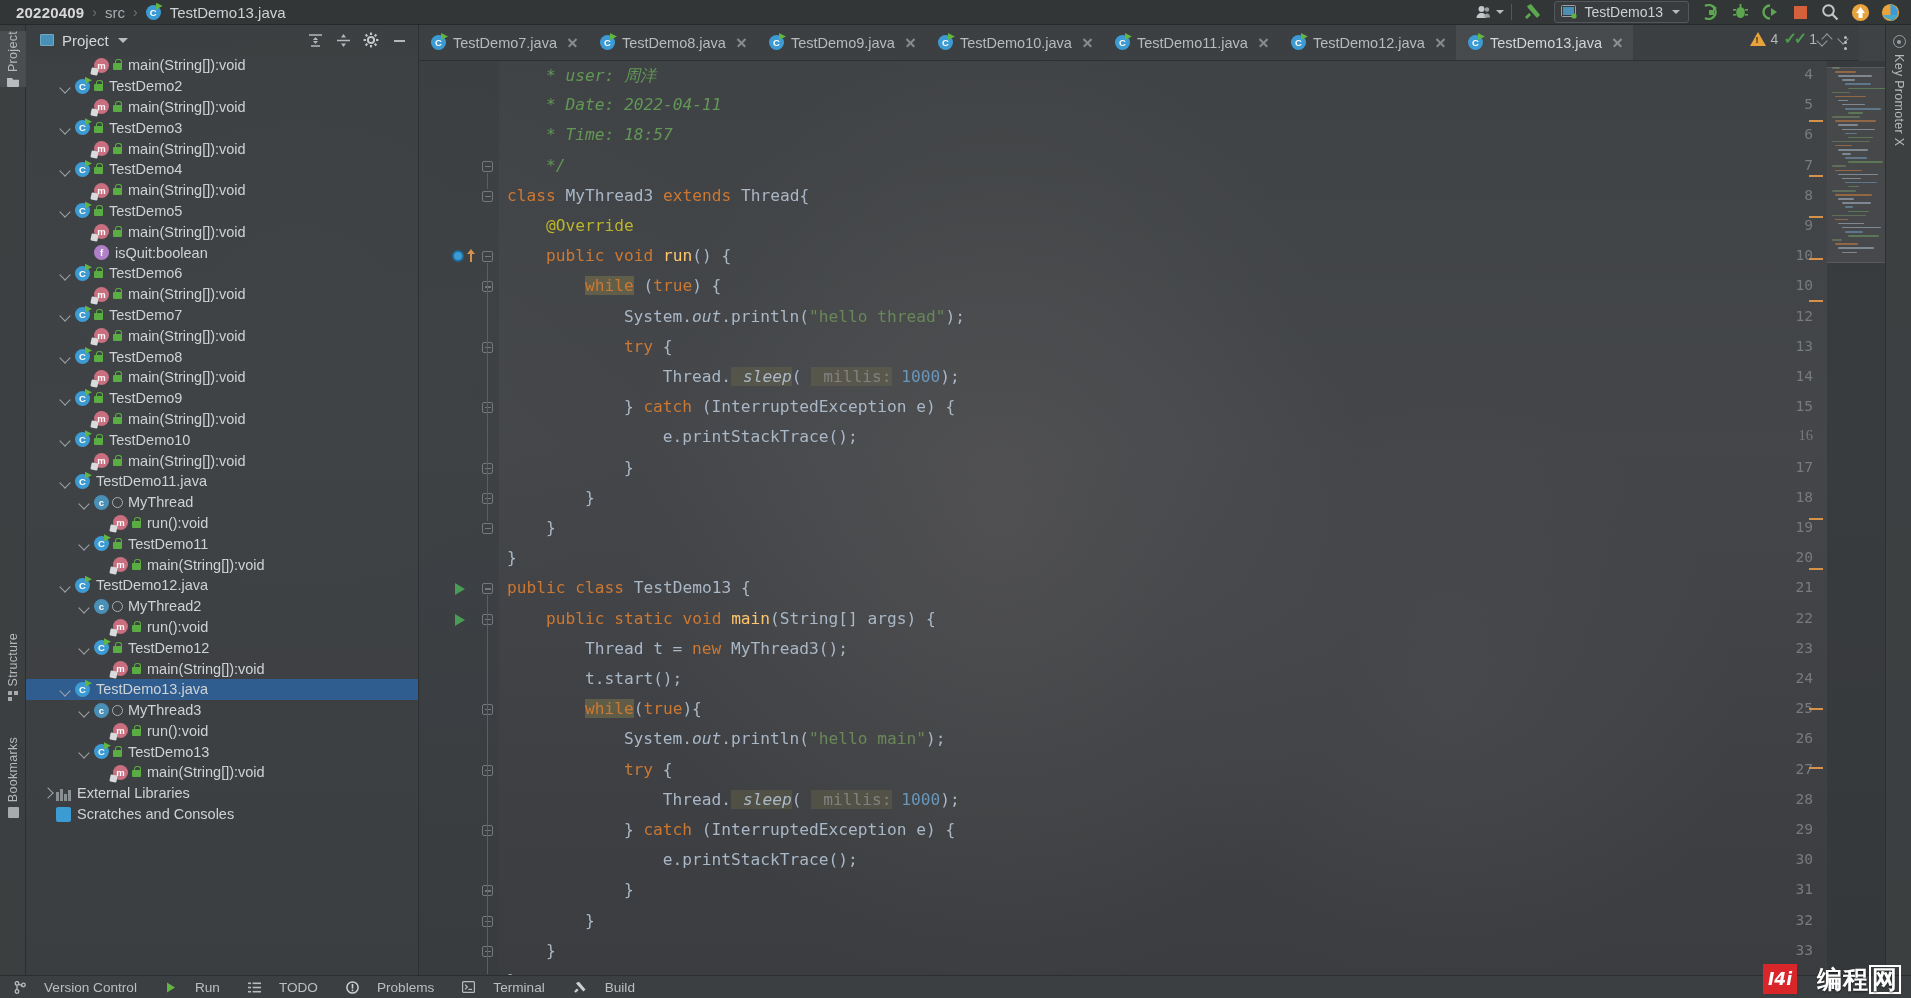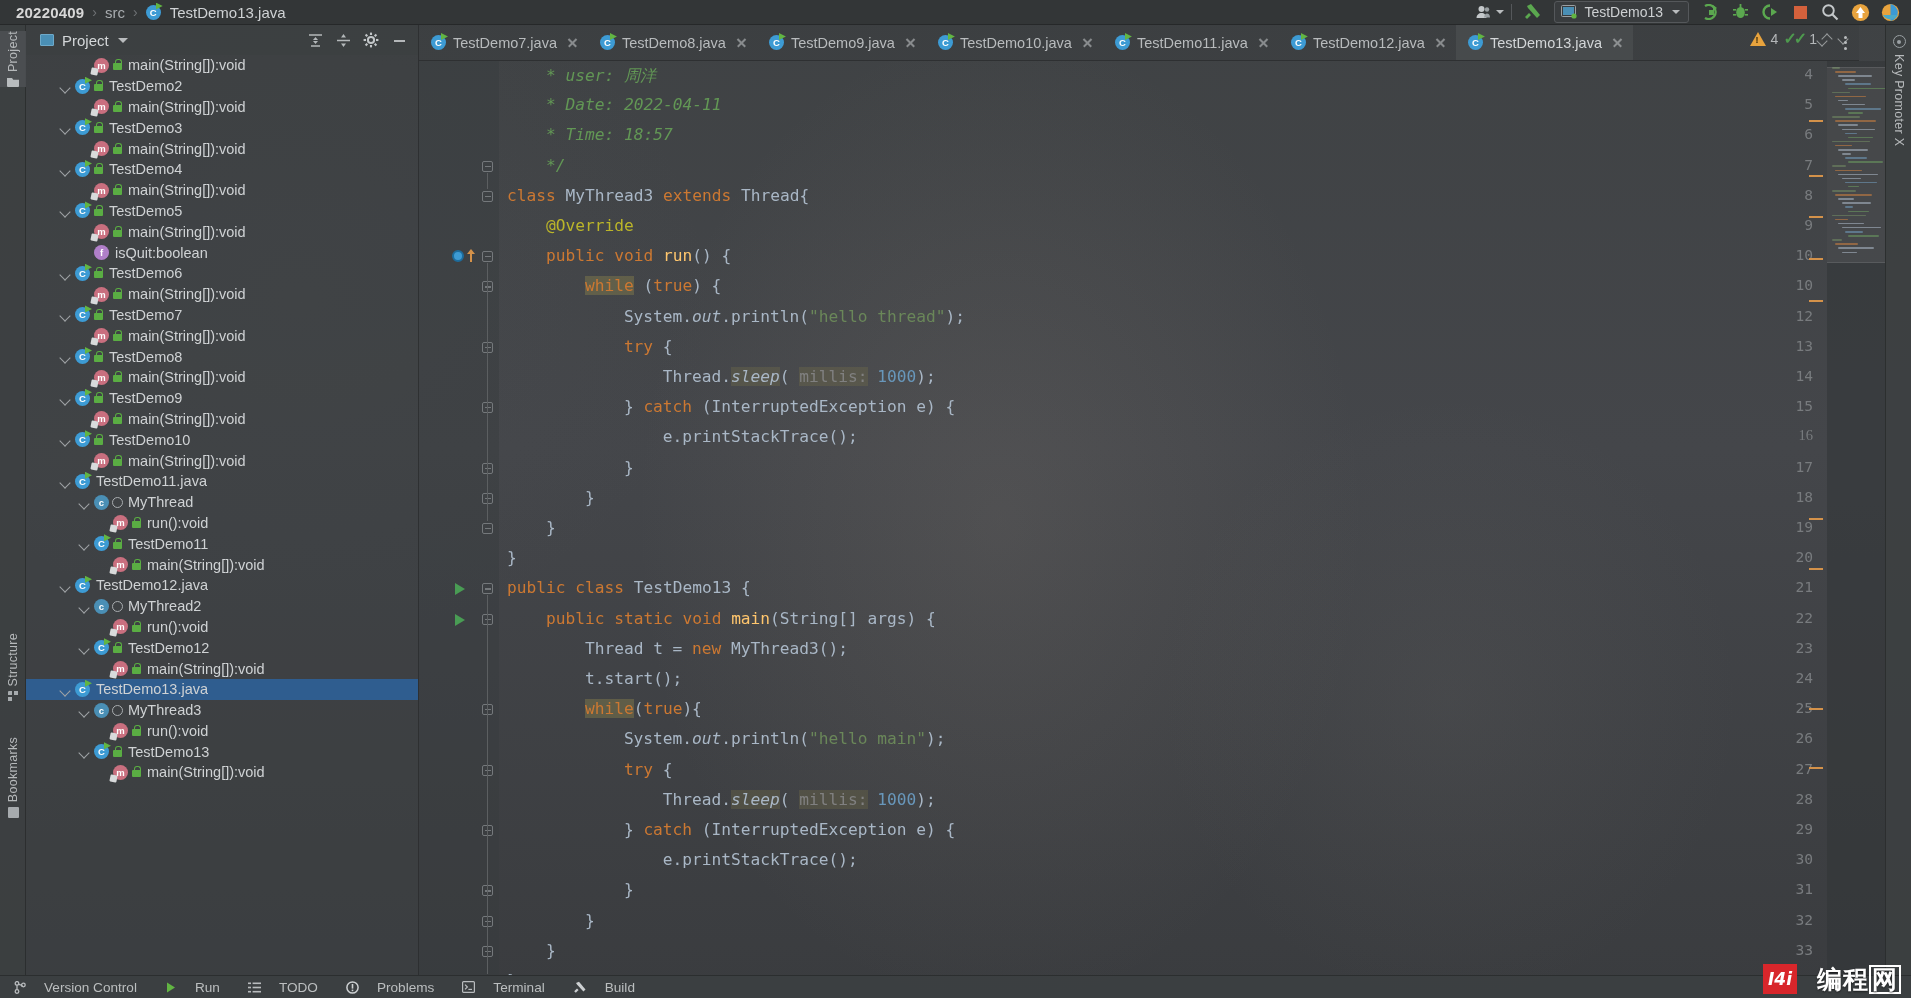"sleep" .hl-hint { padding-left: none -> 12px }
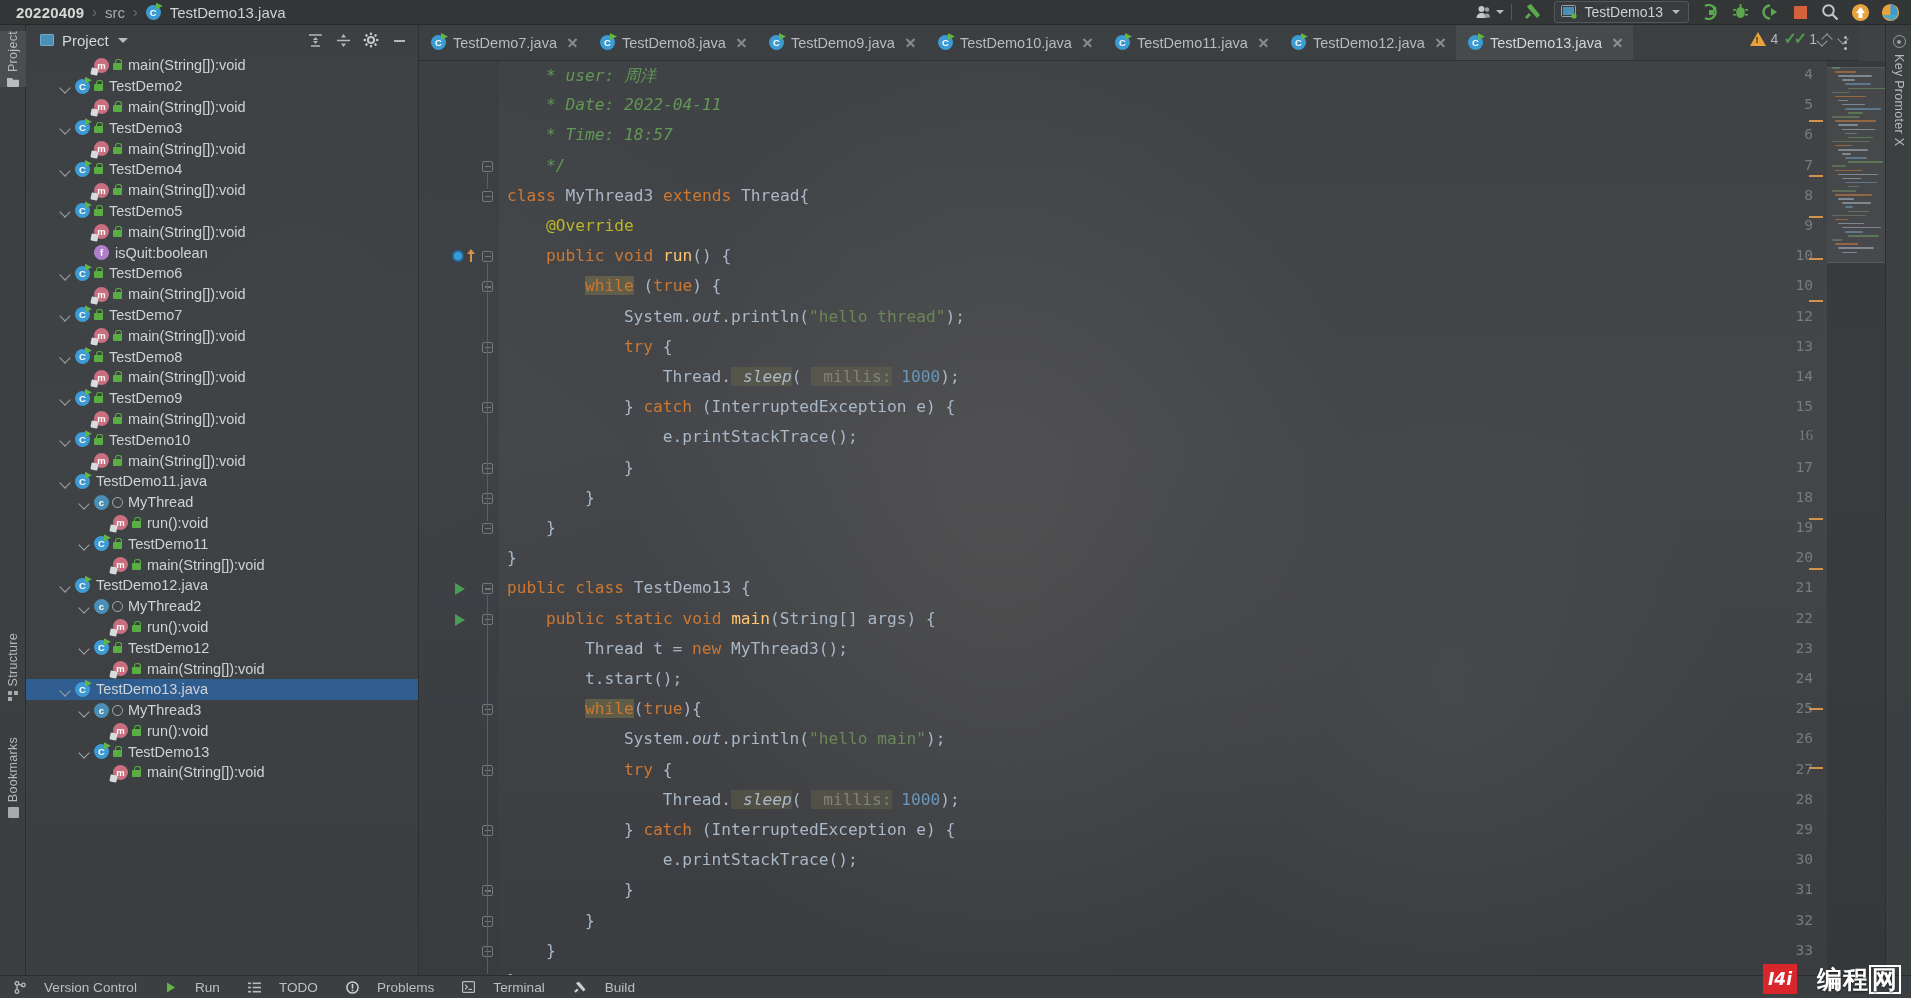"External Libraries" div.trow { html: none -> <div> <span></span> <span></span> <span></span> <span>External Libraries</span> </div> }
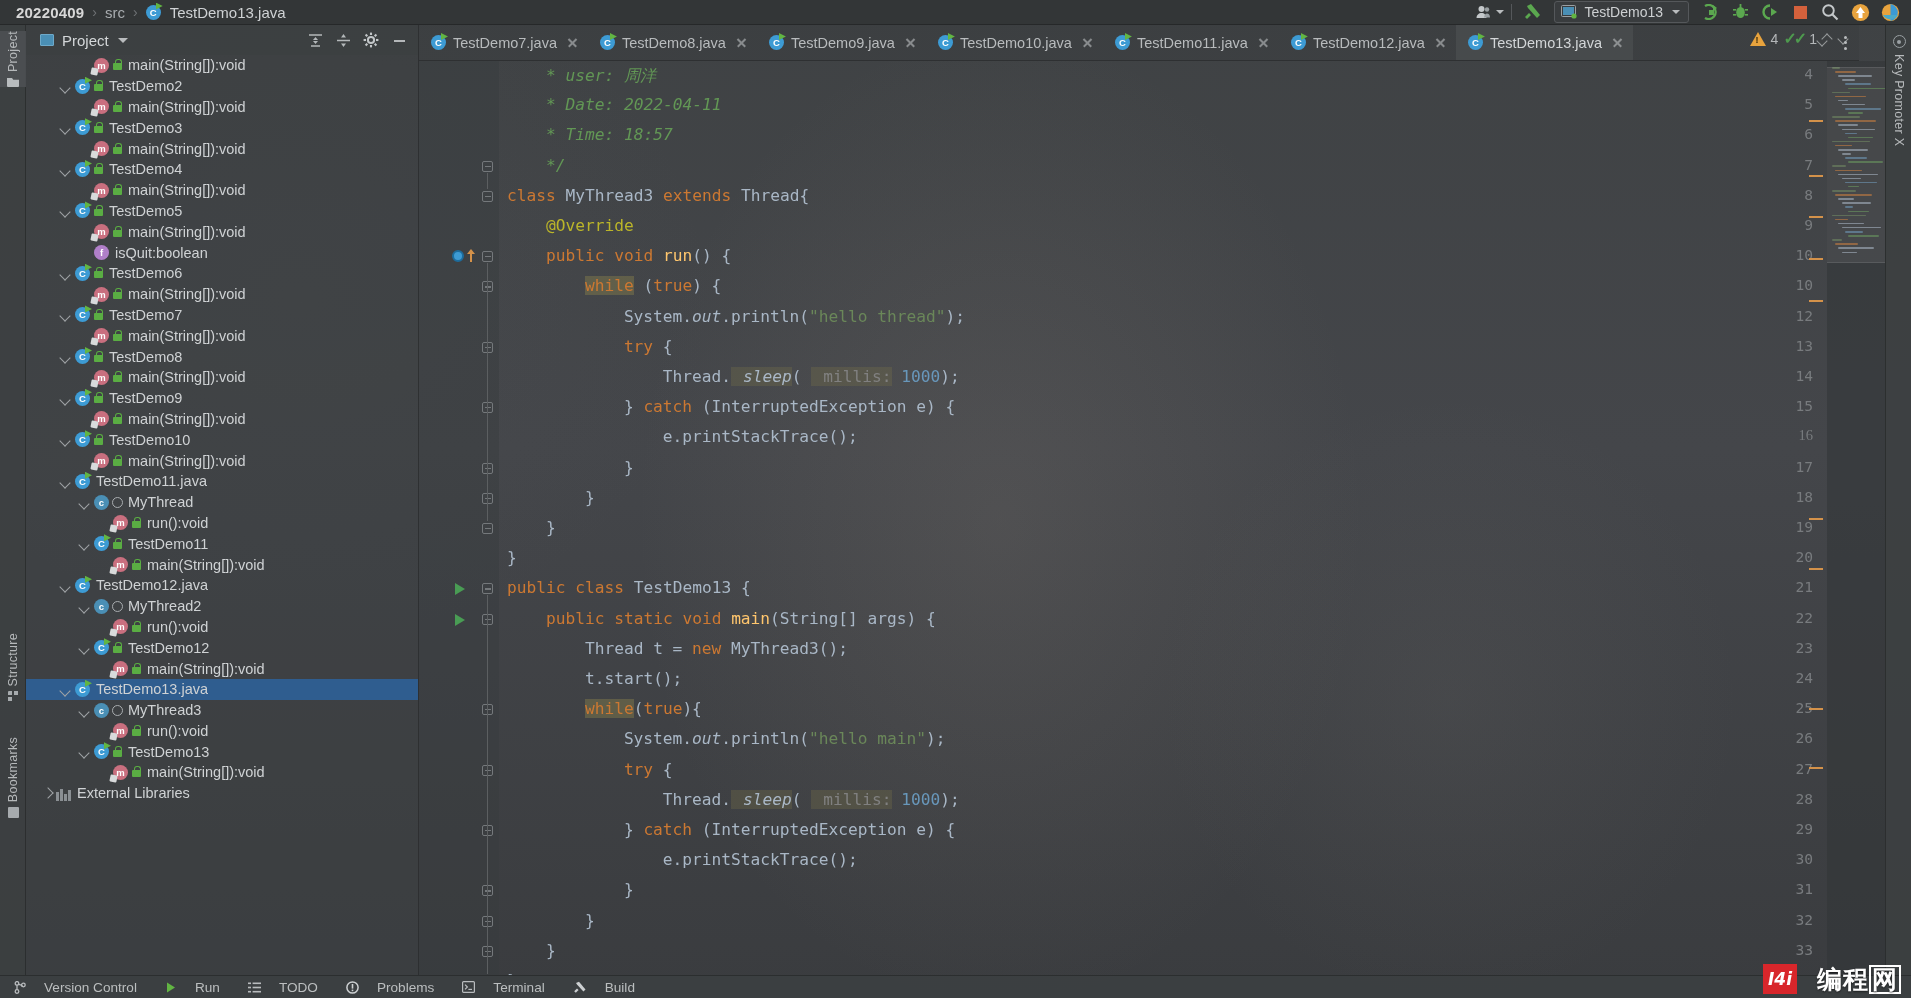"Scratches and Consoles" div.trow { html: none -> <div> <span></span> <span></span> <span></span> <span>Scratches and Consoles</span> </div> }
